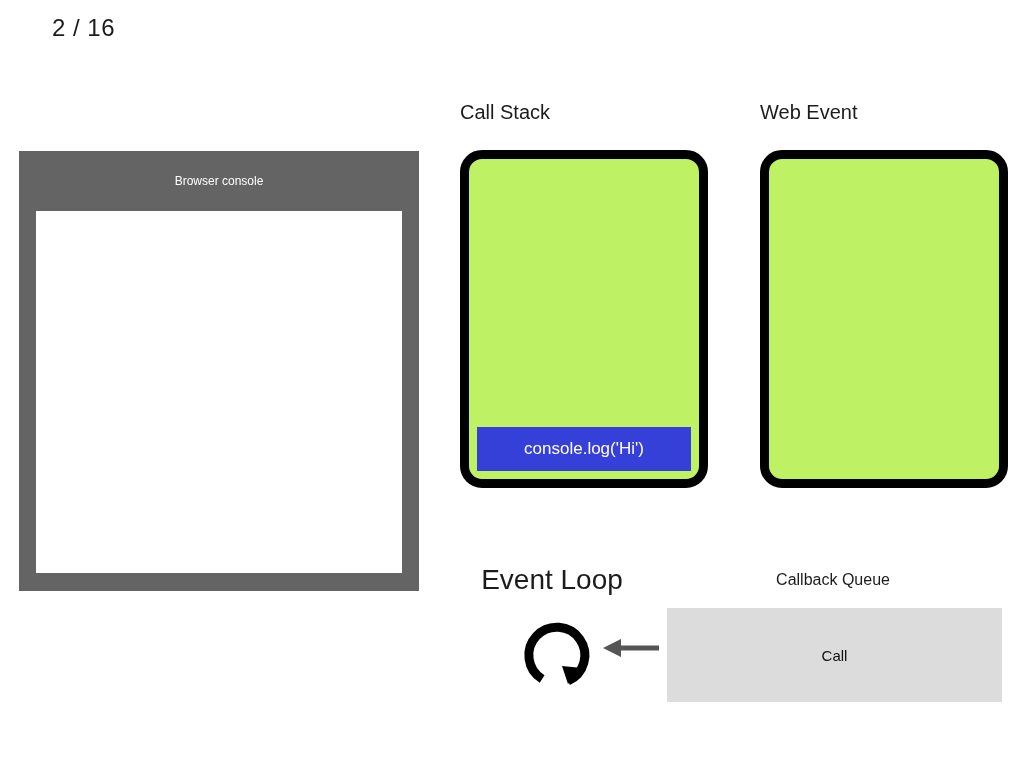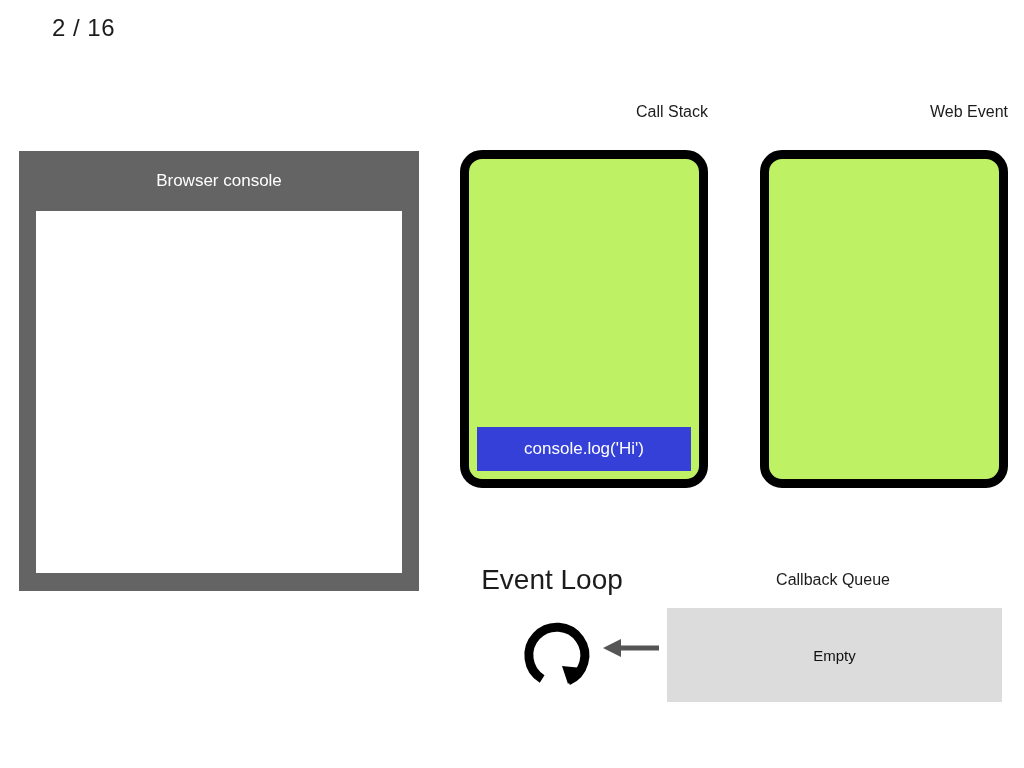"Call Stack" .titled-box-title { font-size: 16px -> 20px; text-align: right -> left }
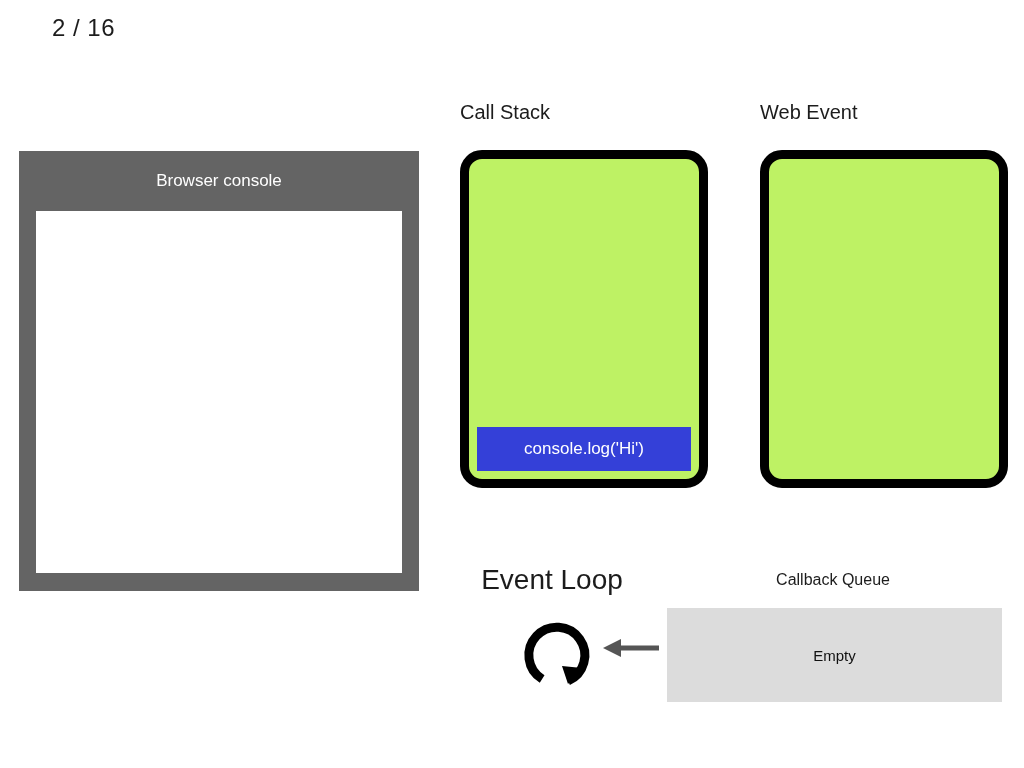"Browser console" .console-title { font-size: 17px -> 12px }
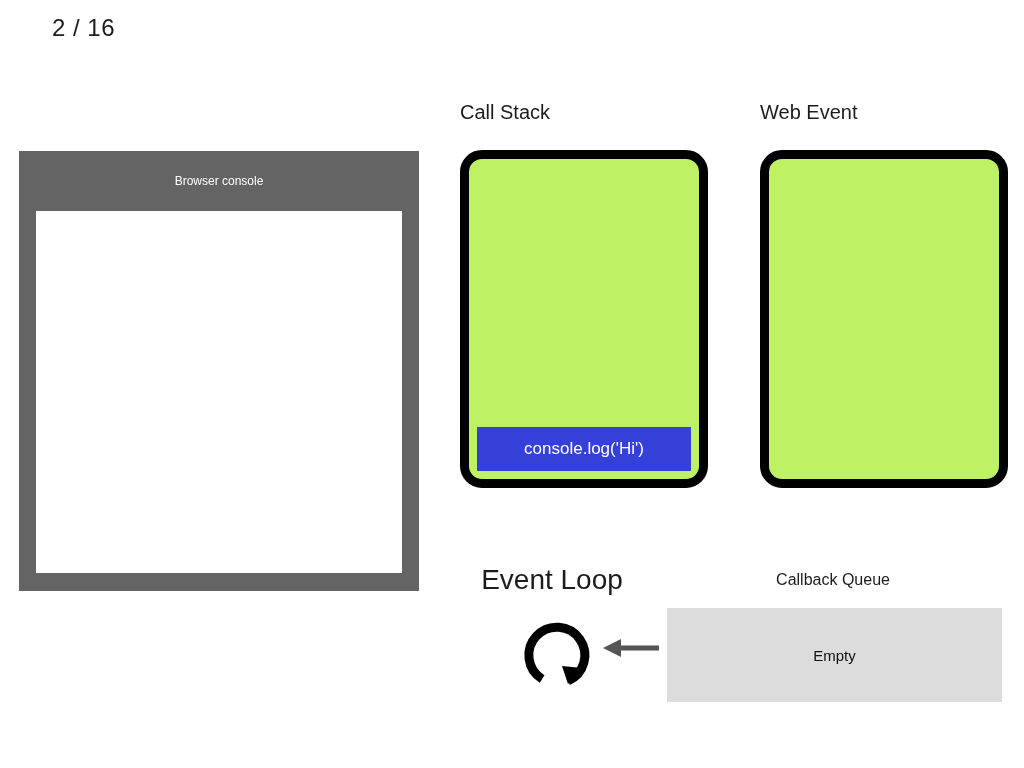"Empty" span.queue-empty-label { text: Empty -> Call }
